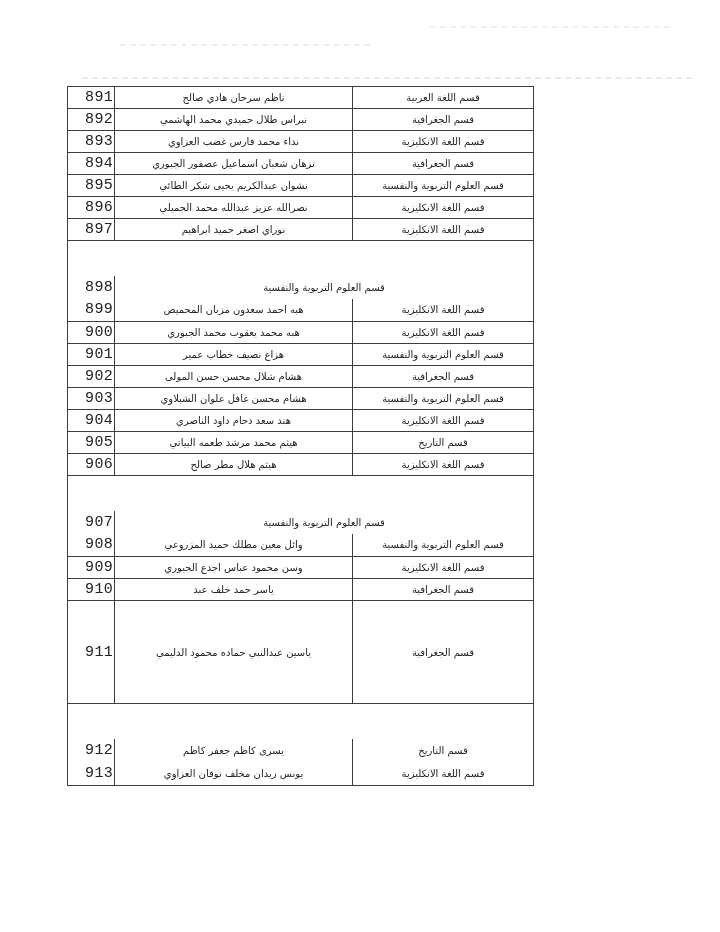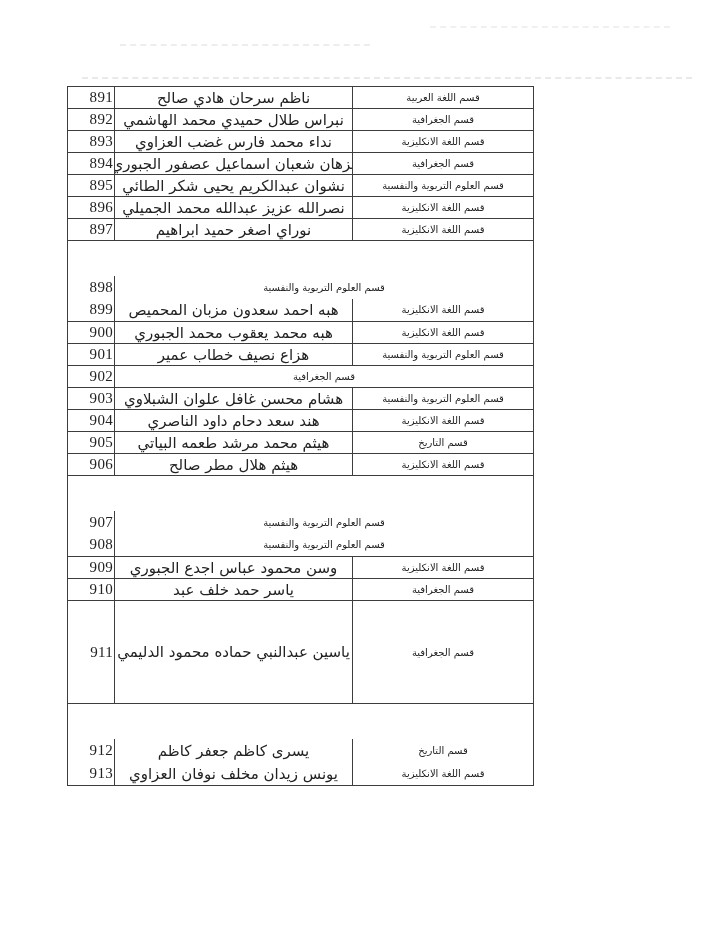"891" .cell.num { font-family: Liberation Serif, serif -> Liberation Mono, monospace }
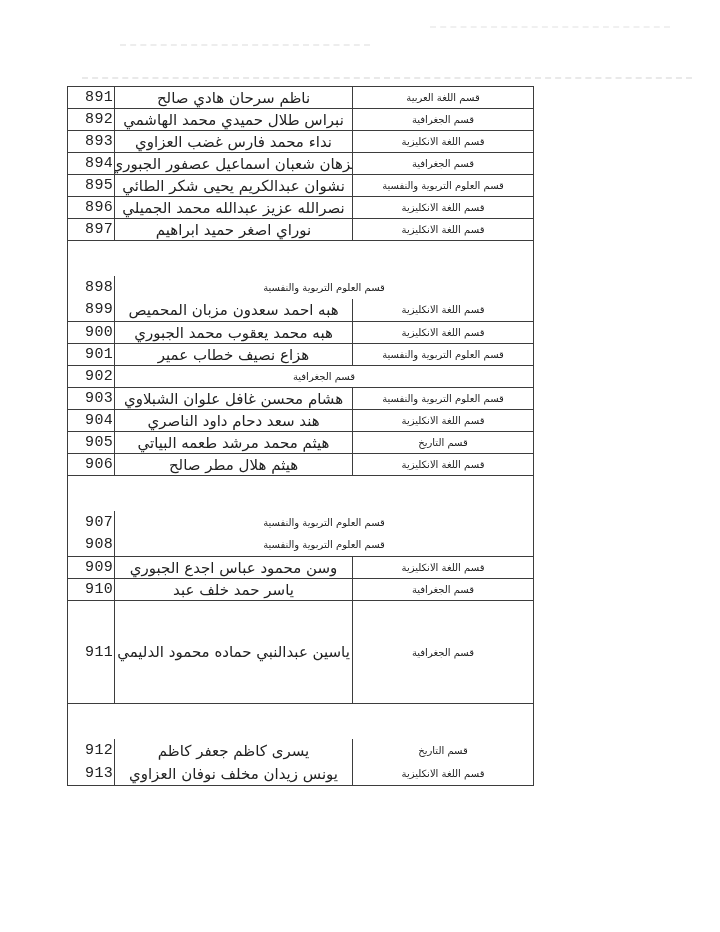"ناظم سرحان هادي صالح" .cell.name { font-size: 15px -> 10px }
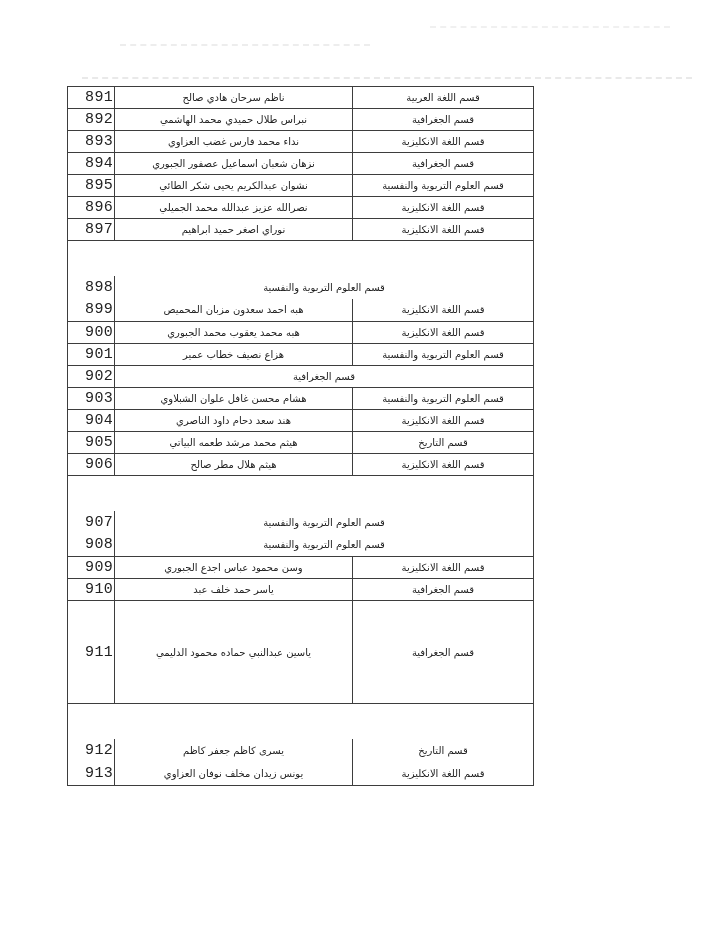"هشام شلال محسن حسن المولى" div.cell { html: none -> <div>هشام شلال محسن حسن المولى</div> }
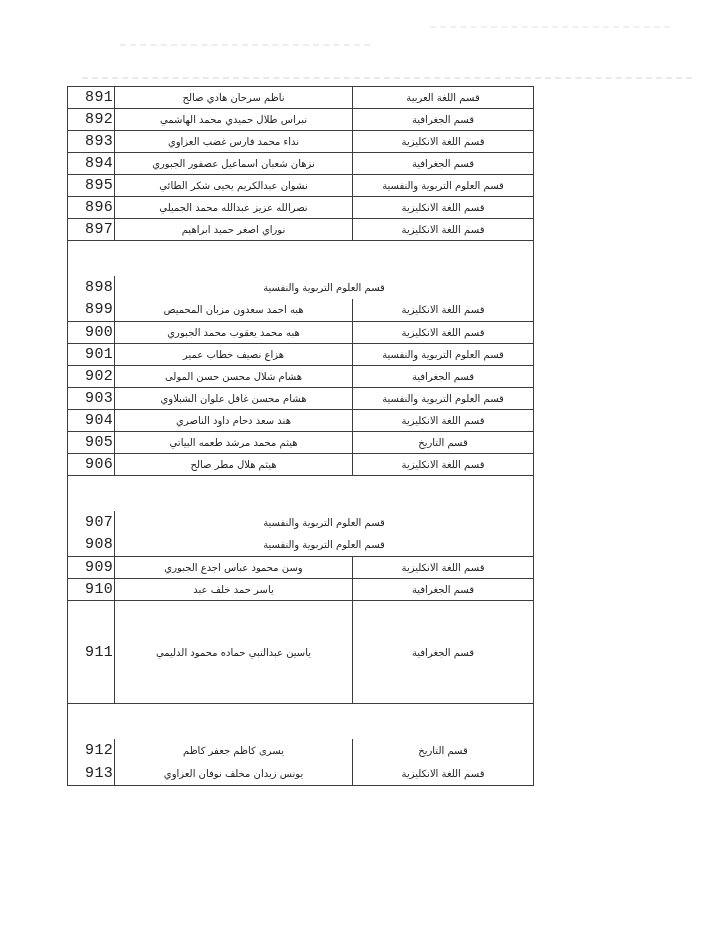"وائل معين مطلك حميد المزروعي" div.cell { html: none -> <div>وائل معين مطلك حميد المزروعي</div> }
